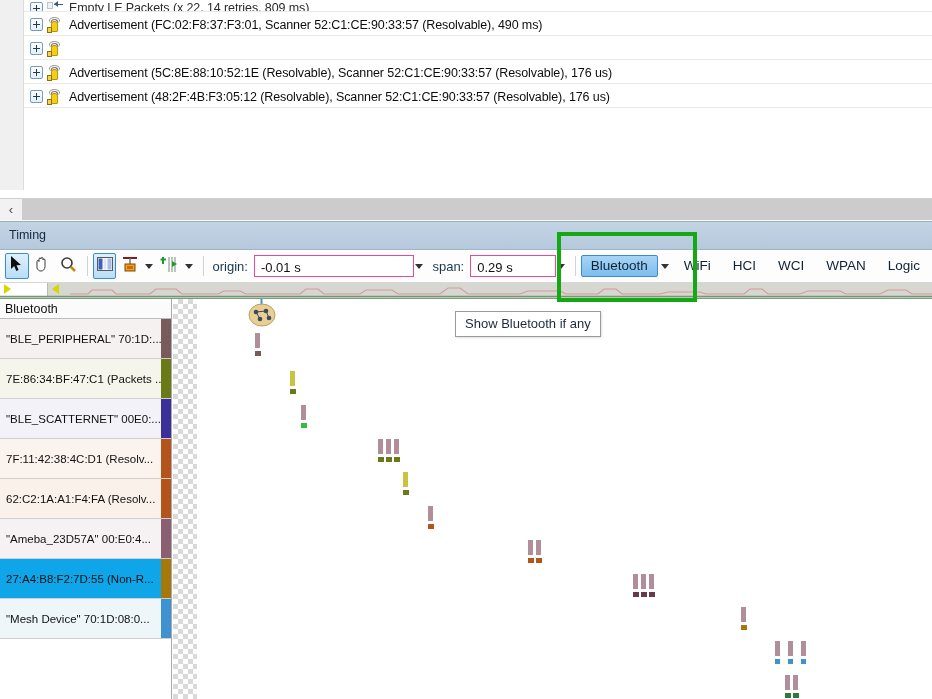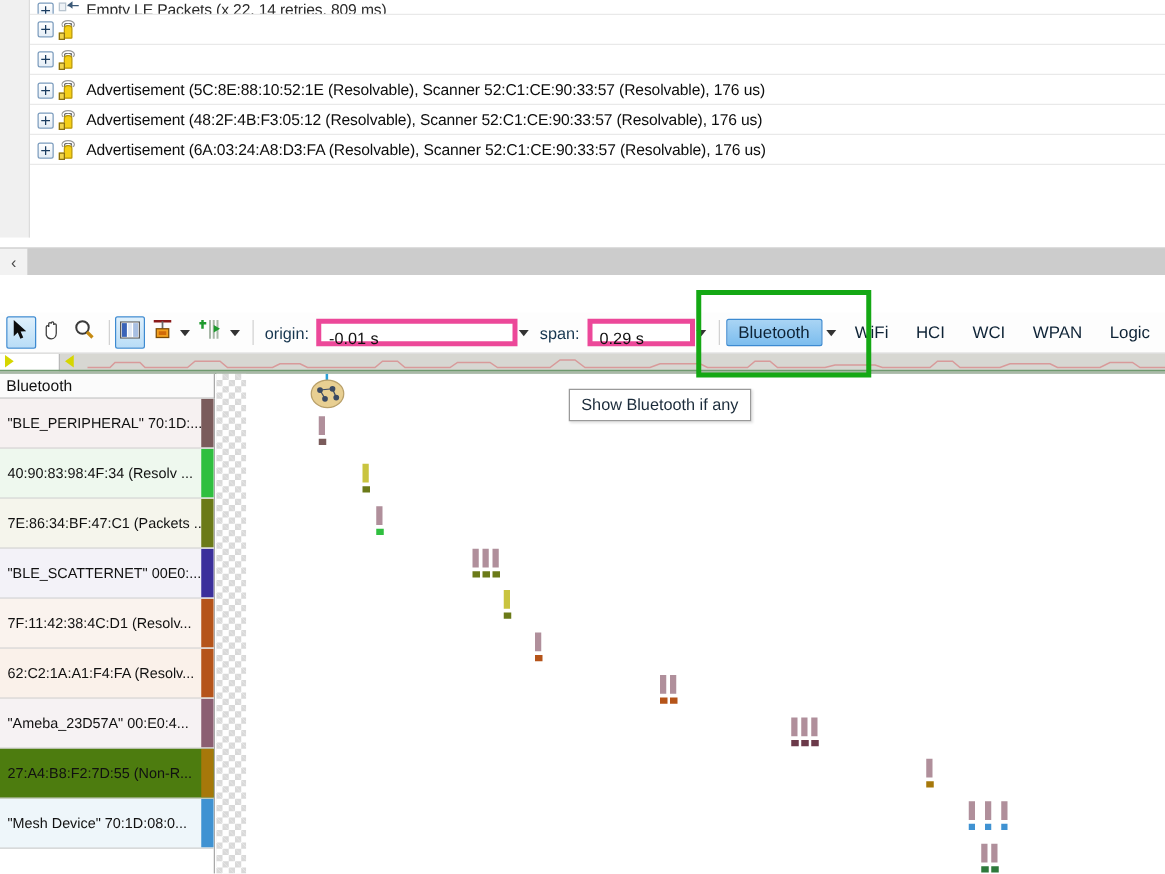"Advertisement (FC:02:F8:37:F3:01," span.pl-text { html: none -> <span>Advertisement (FC:02:F8:37:F3:01, Scanner 52:C1:CE:90:33:57 (Resolvable), 490 ms)</span> }
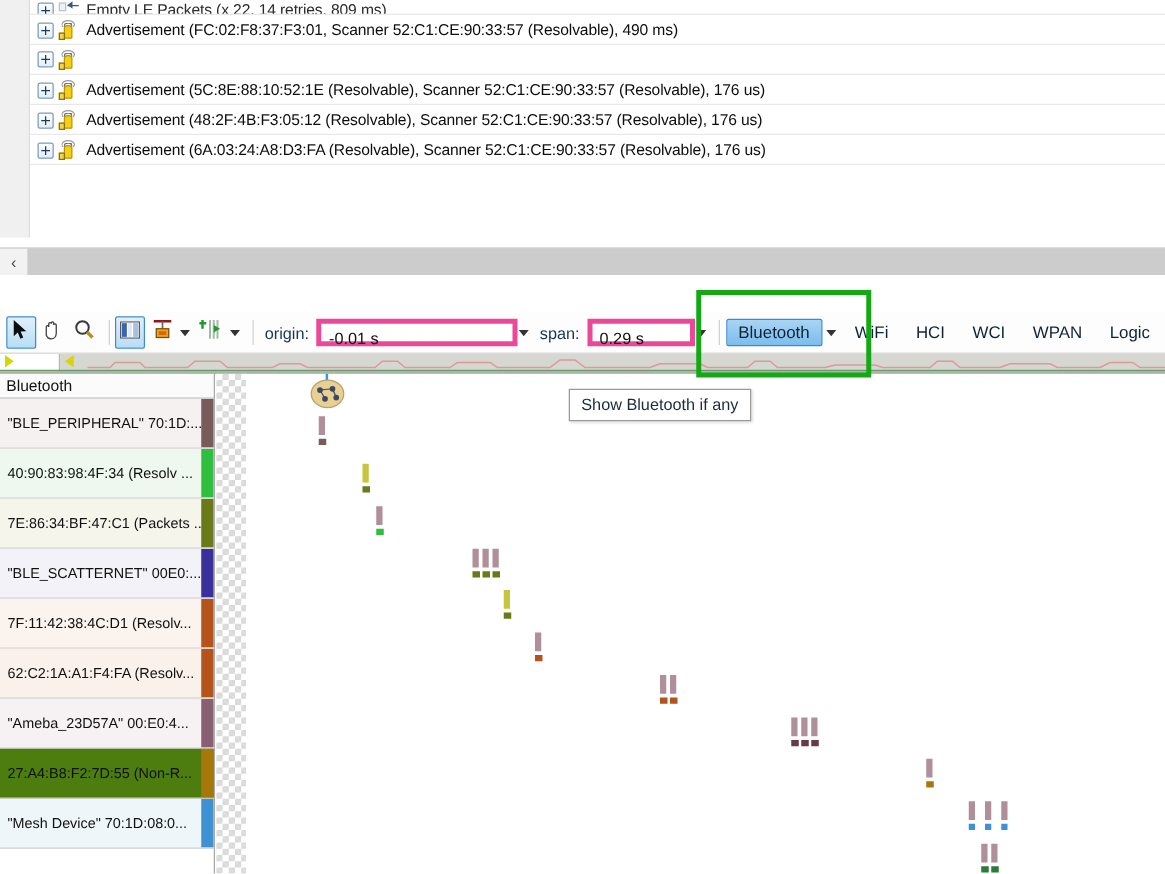"Advertisement (6A:03:24:A8:D3:FA" div.pl-row { html: <div><span></span><span><span></span><span></span><span></span><span></span></span><span>Advertisement (6A:03:24:A8:D3:FA (Resolvable), Scanner 52:C1:CE:90:33:57 (Resolvable), 176 us)</span></div> -> none }
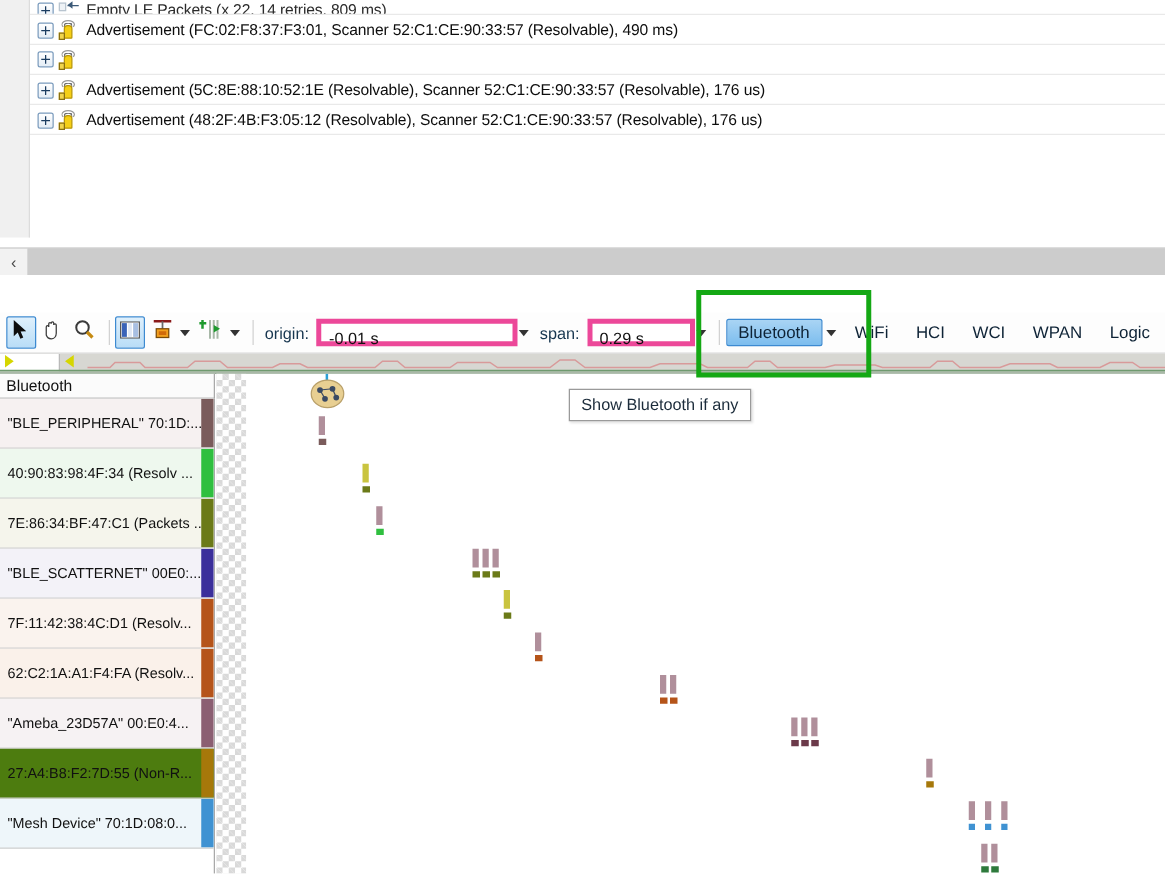"Timing" div.timing-title { html: none -> <div> <span>Timing</span> </div> }
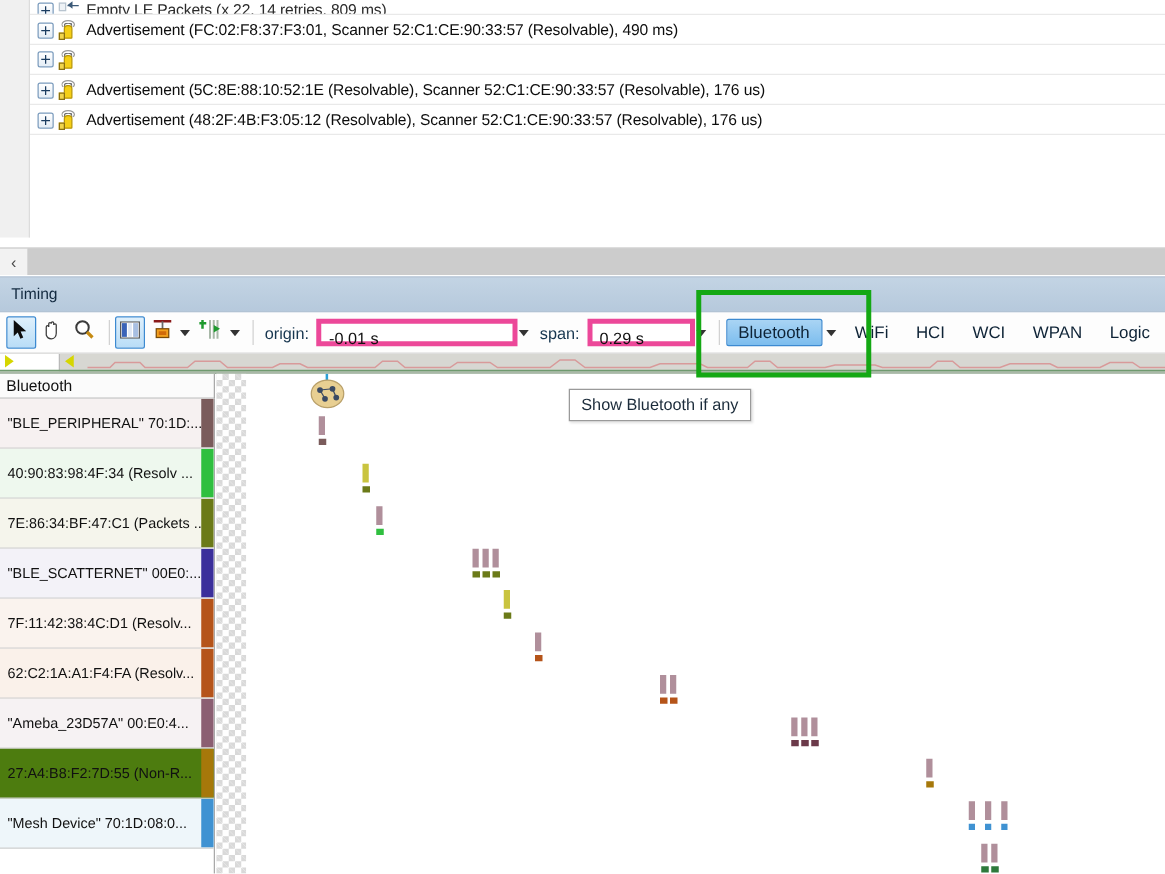"-0.01 s" .tb-field { border: 4px solid #ec4899 -> 1px solid #ec4899 }
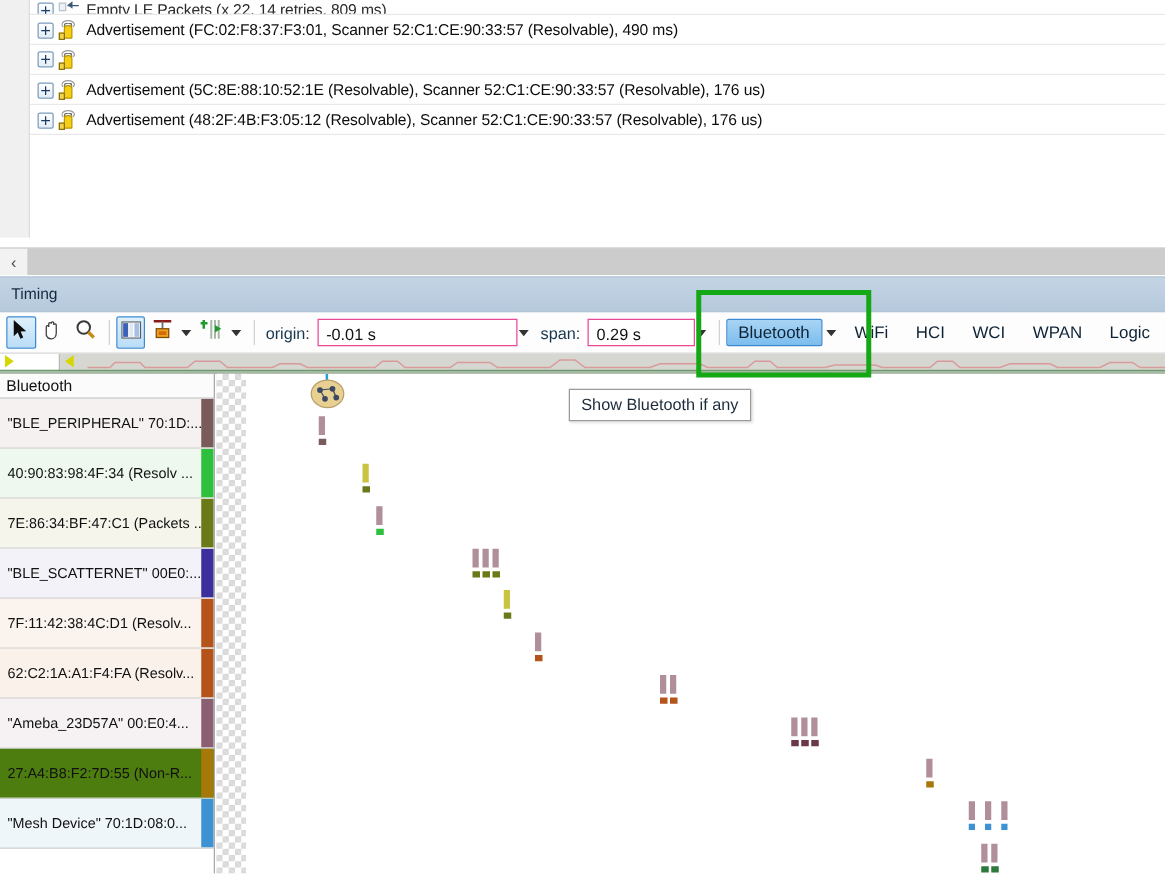"40:90:83:98:4F:34 (Resolv ..." div.dev-row { html: <div> <span>40:90:83:98:4F:34 (Resolv ...</span> <span></span> </div> -> none }
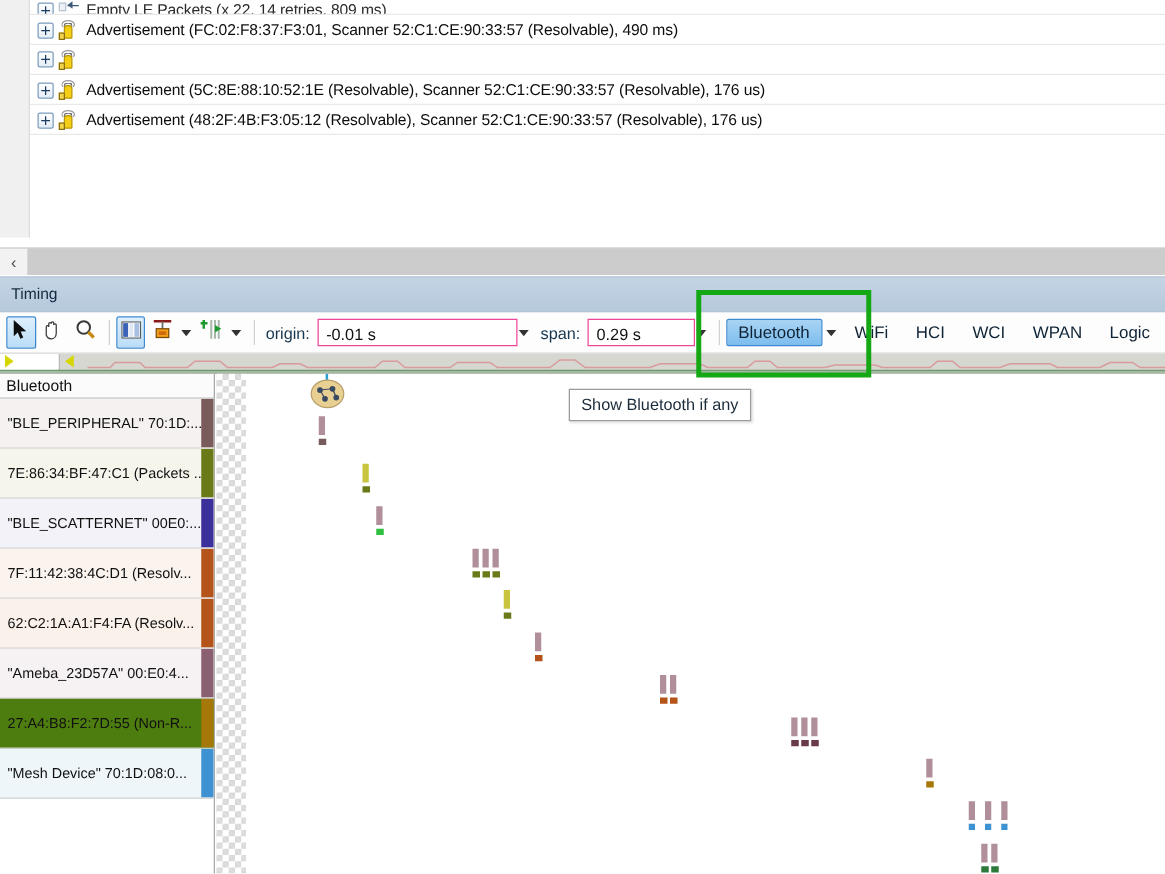"27:A4:B8:F2:7D:55 (Non-R..." div.dev-row { background: #4d7c0f -> #0ea5e9 }
